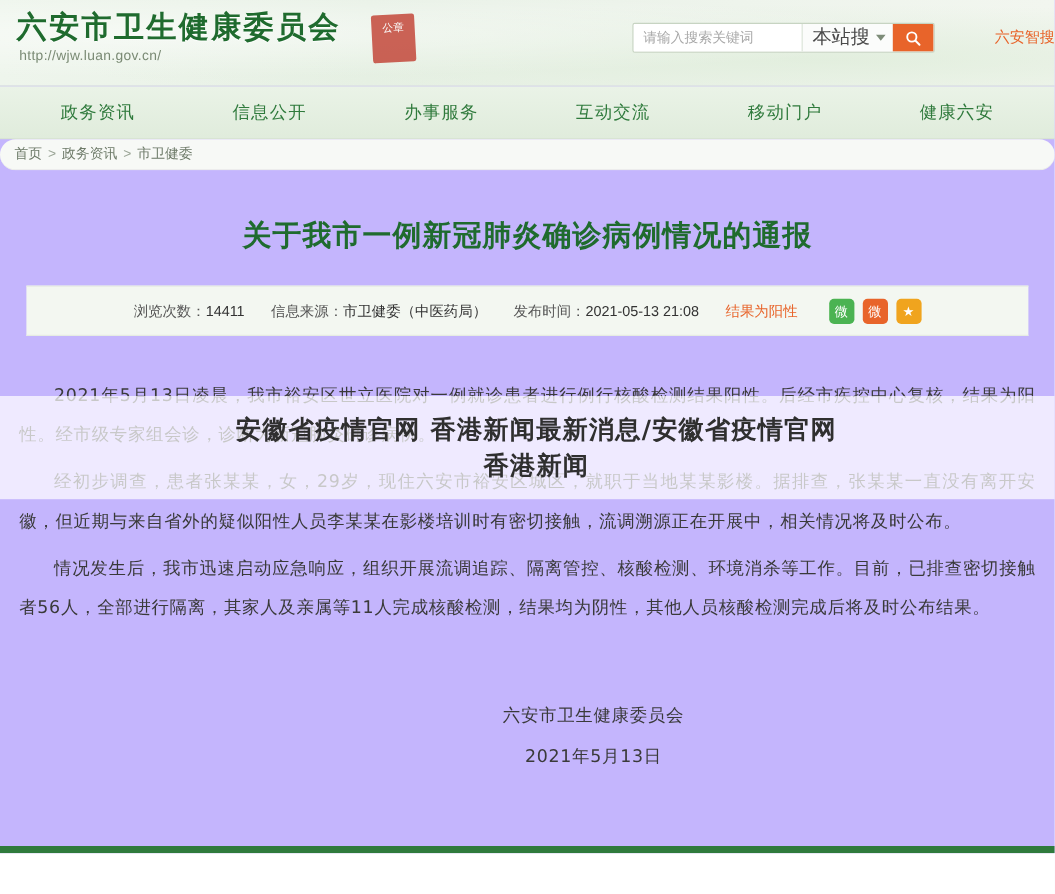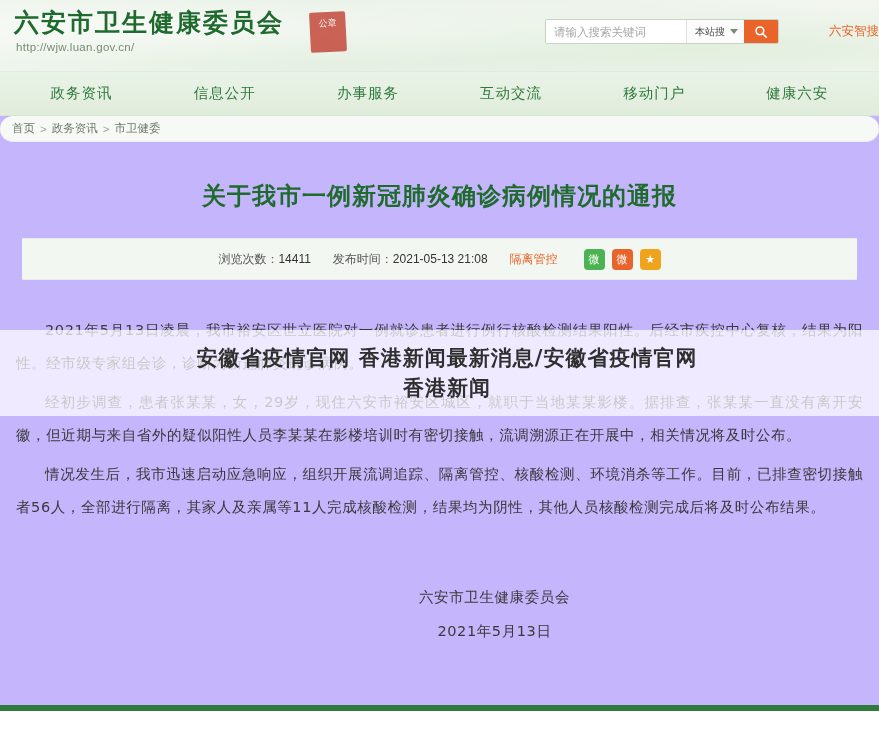"本站搜" .search-scope { font-size: 10px -> 16px }
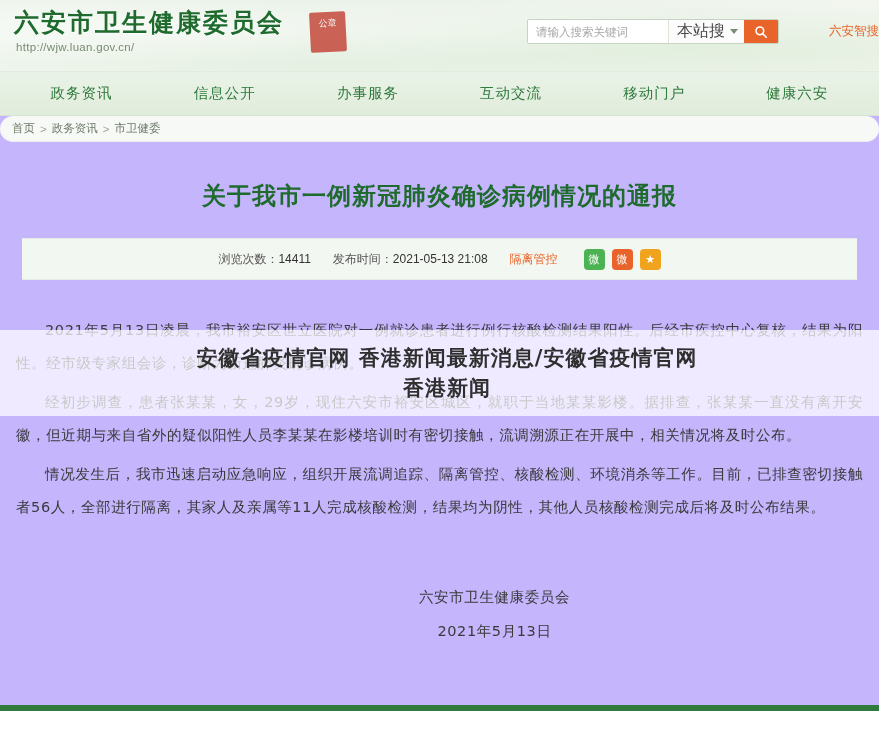"信息来源：市卫健委（中医药局）" div.meta-item { html: none -> <div> <span>信息来源：</span><b>市卫健委（中医药局）</b> </div> }
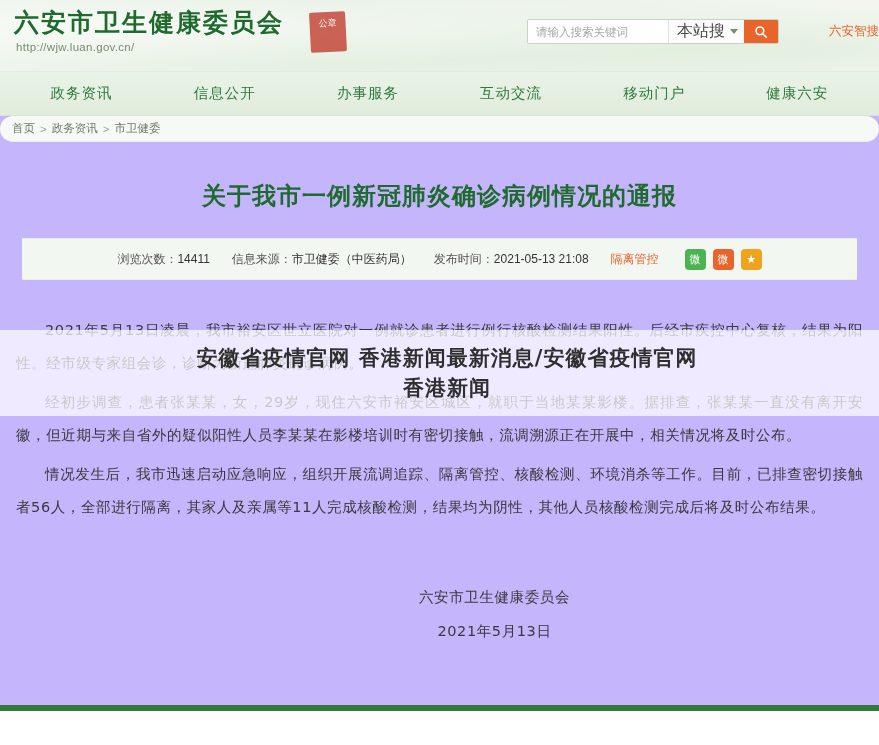"隔离管控" div.meta-item { text: 隔离管控 -> 结果为阳性 }
